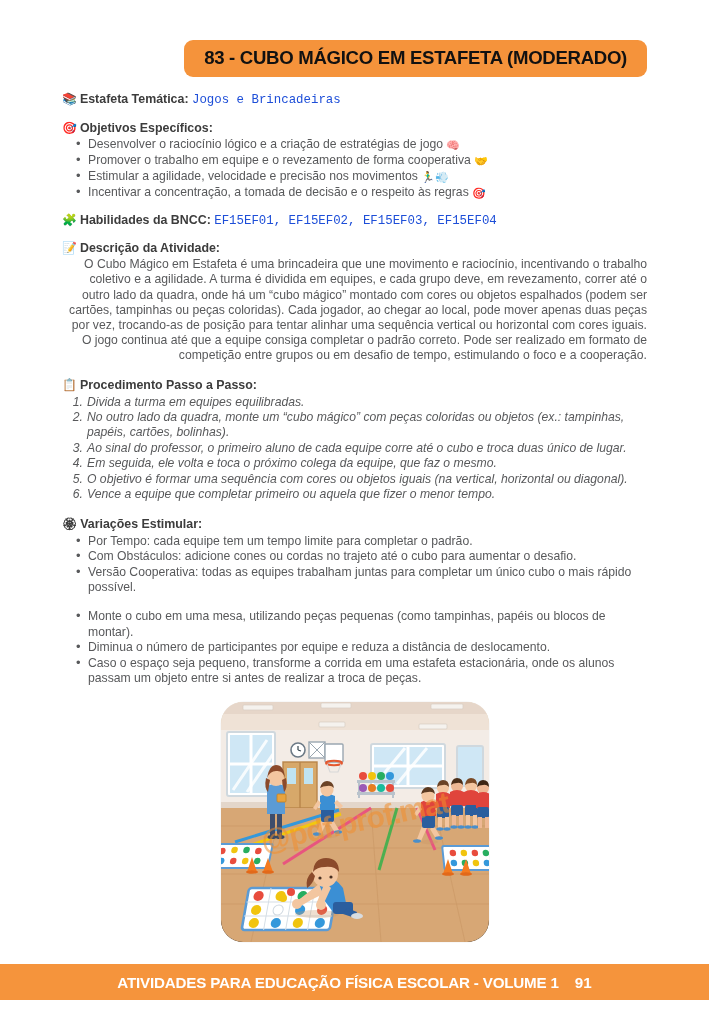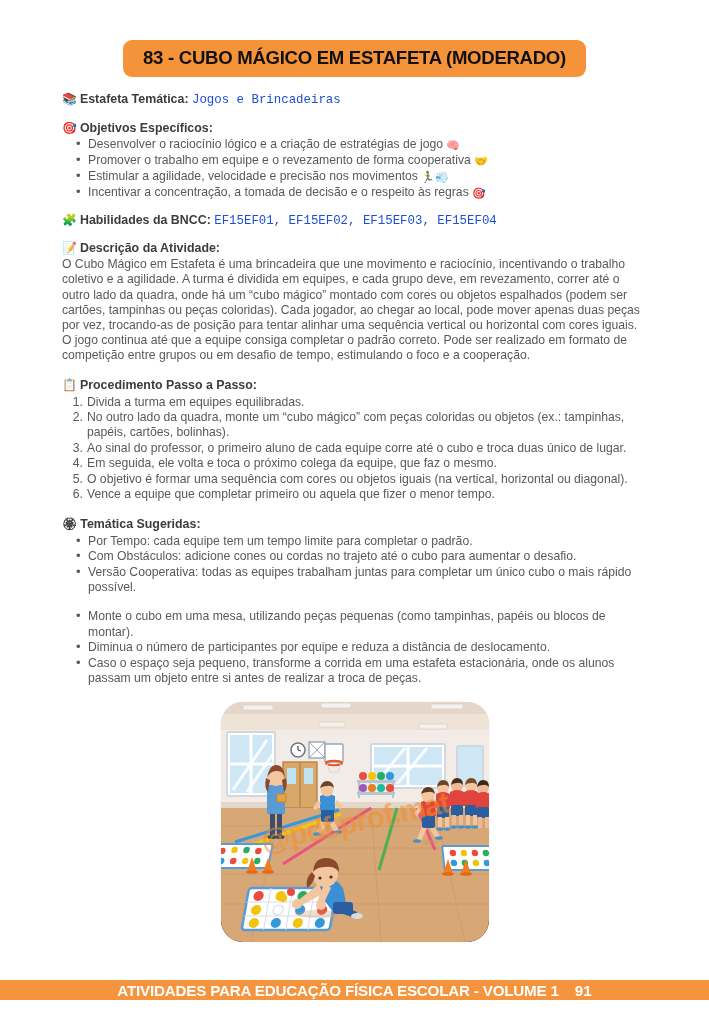"83 - CUBO MÁGICO EM" .title-wrap { justify-content: center -> flex-end }
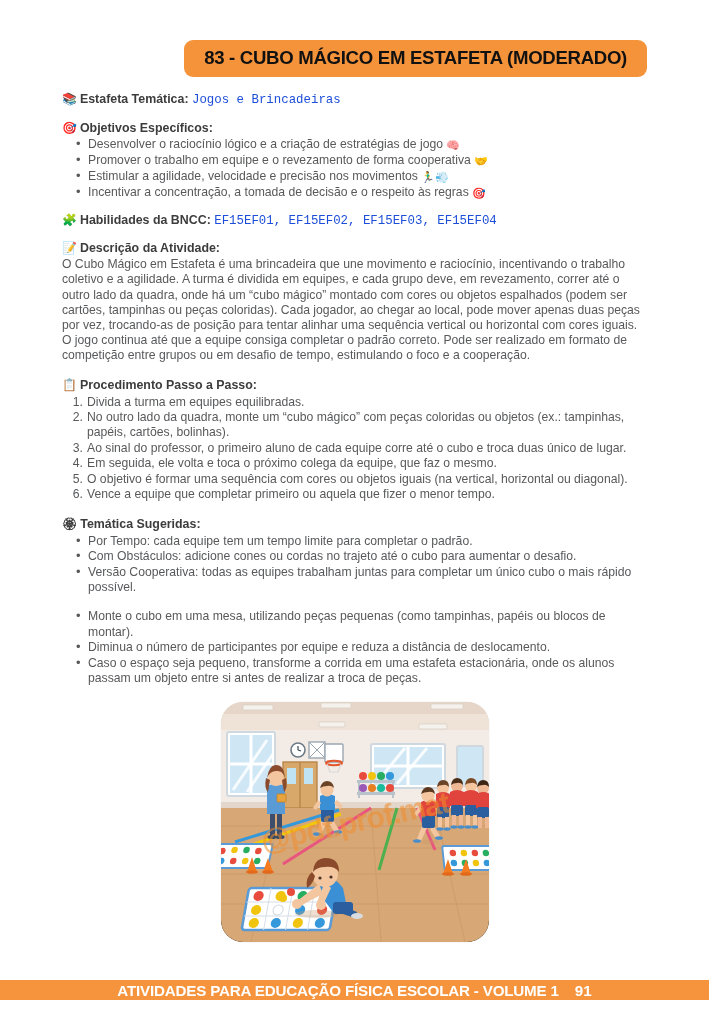"O Cubo Mágico em Estafeta" .para { text-align: left -> right }
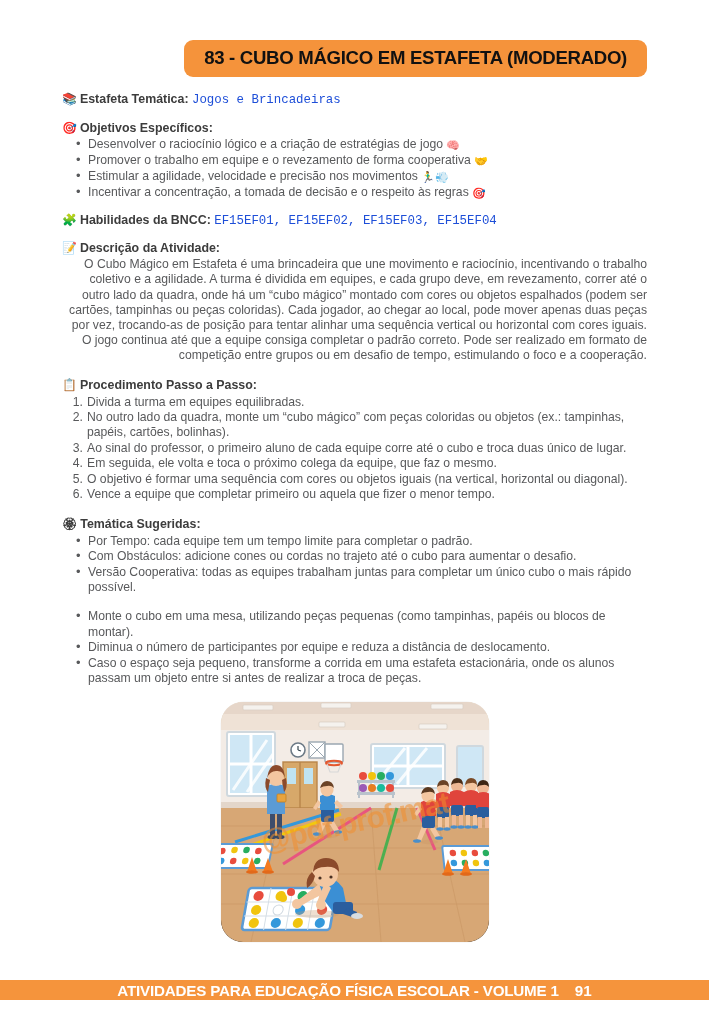"Divida a turma em equipes" ol.steps > li { font-style: none -> italic }
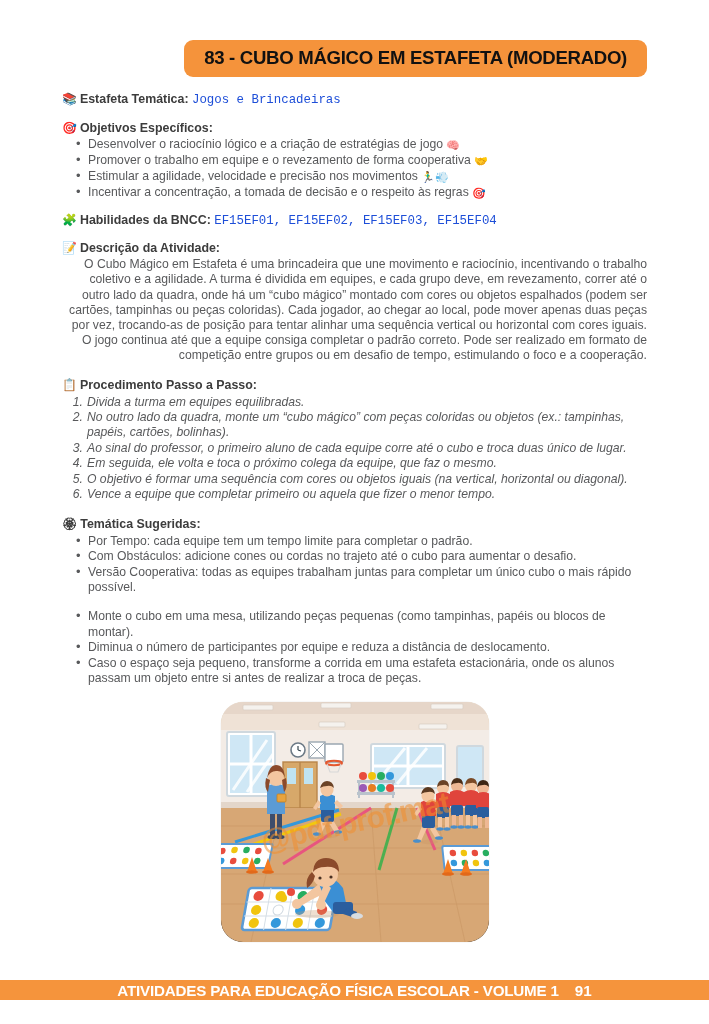"Temática Sugeridas:" span { text: Temática Sugeridas -> Variações Estimular }
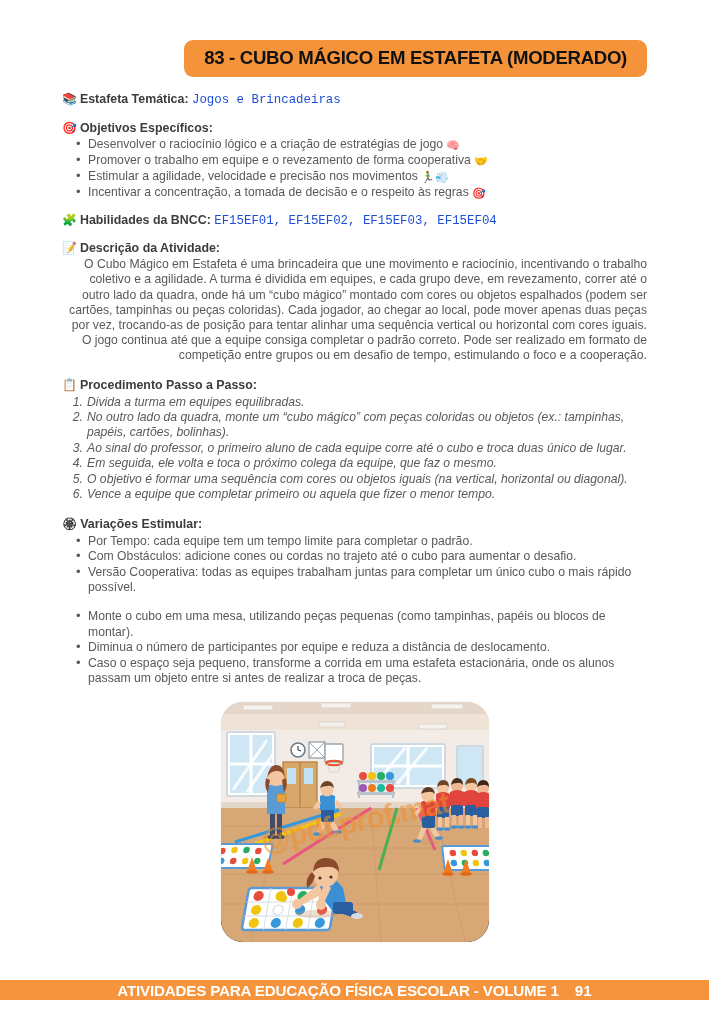"ATIVIDADES PARA EDUCAÇÃO FÍSICA ESCOLAR" .footer { height: 20px -> 36px }
